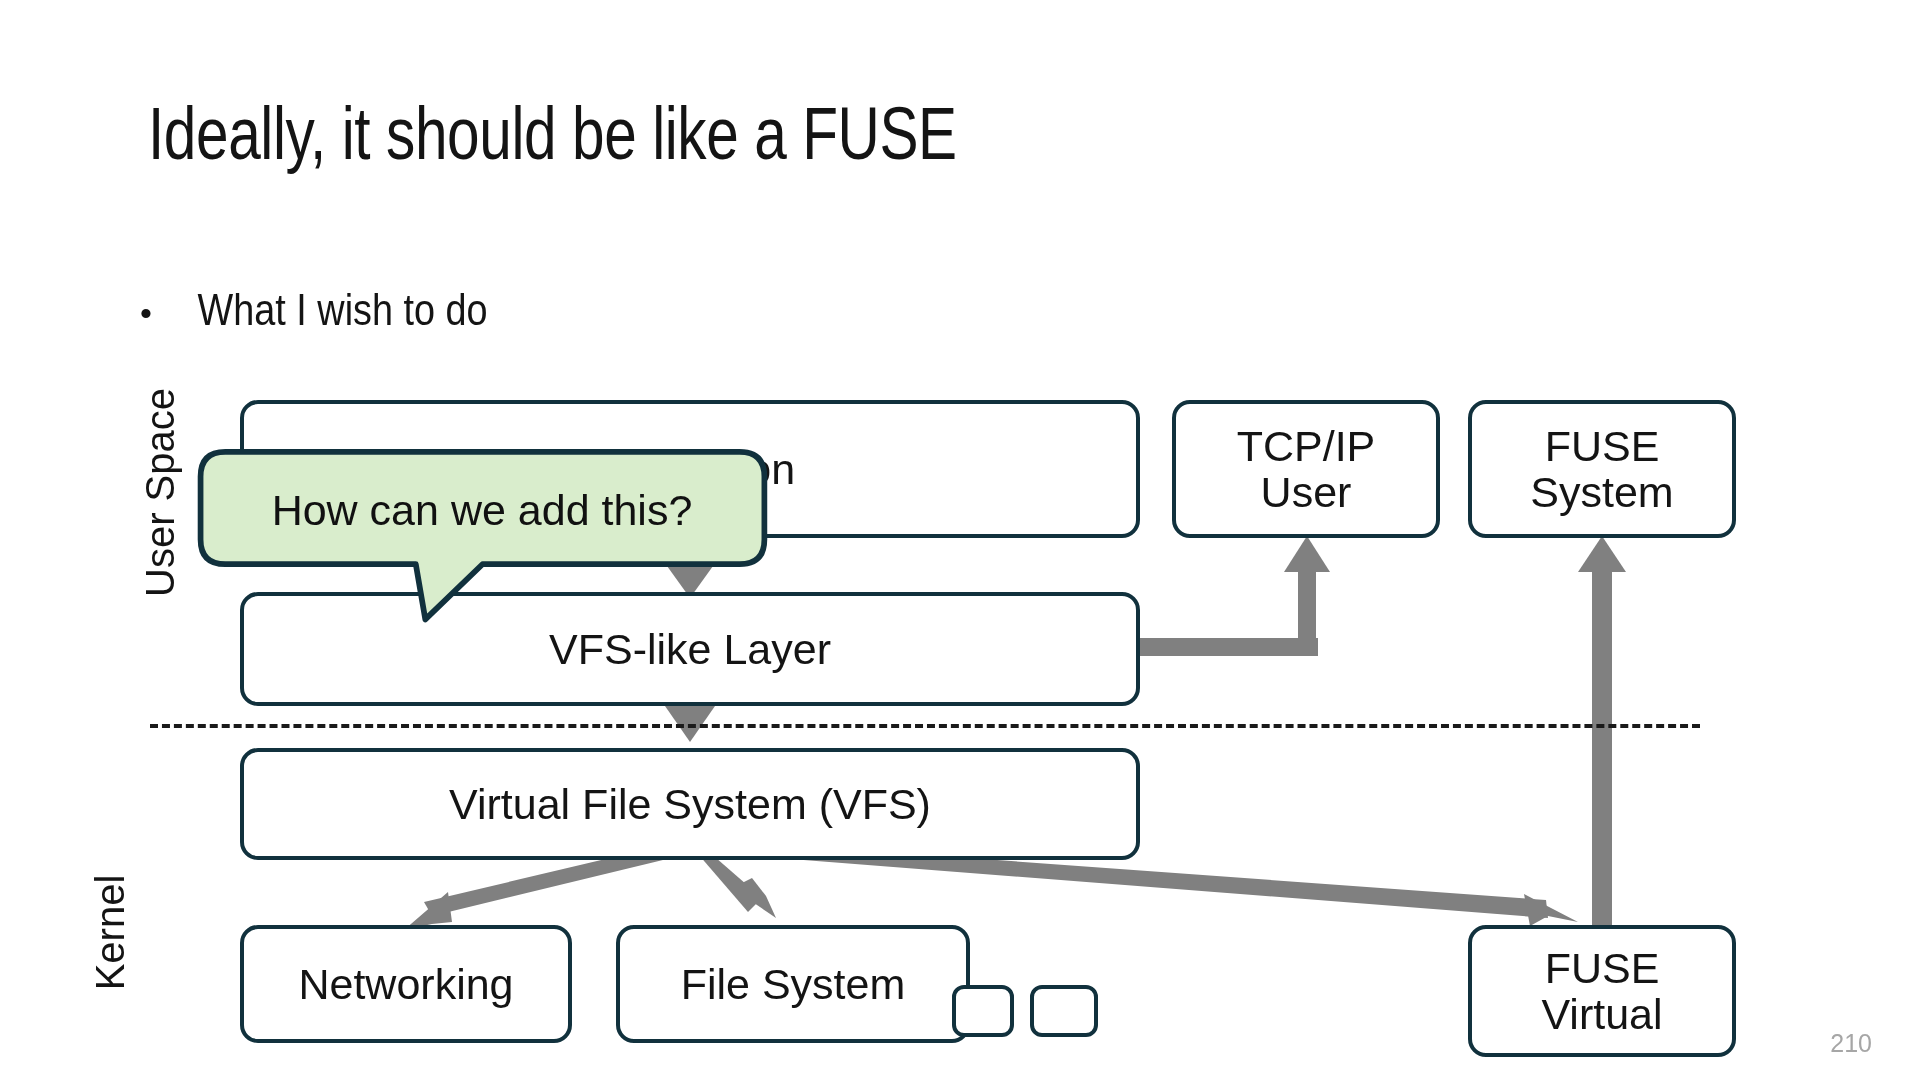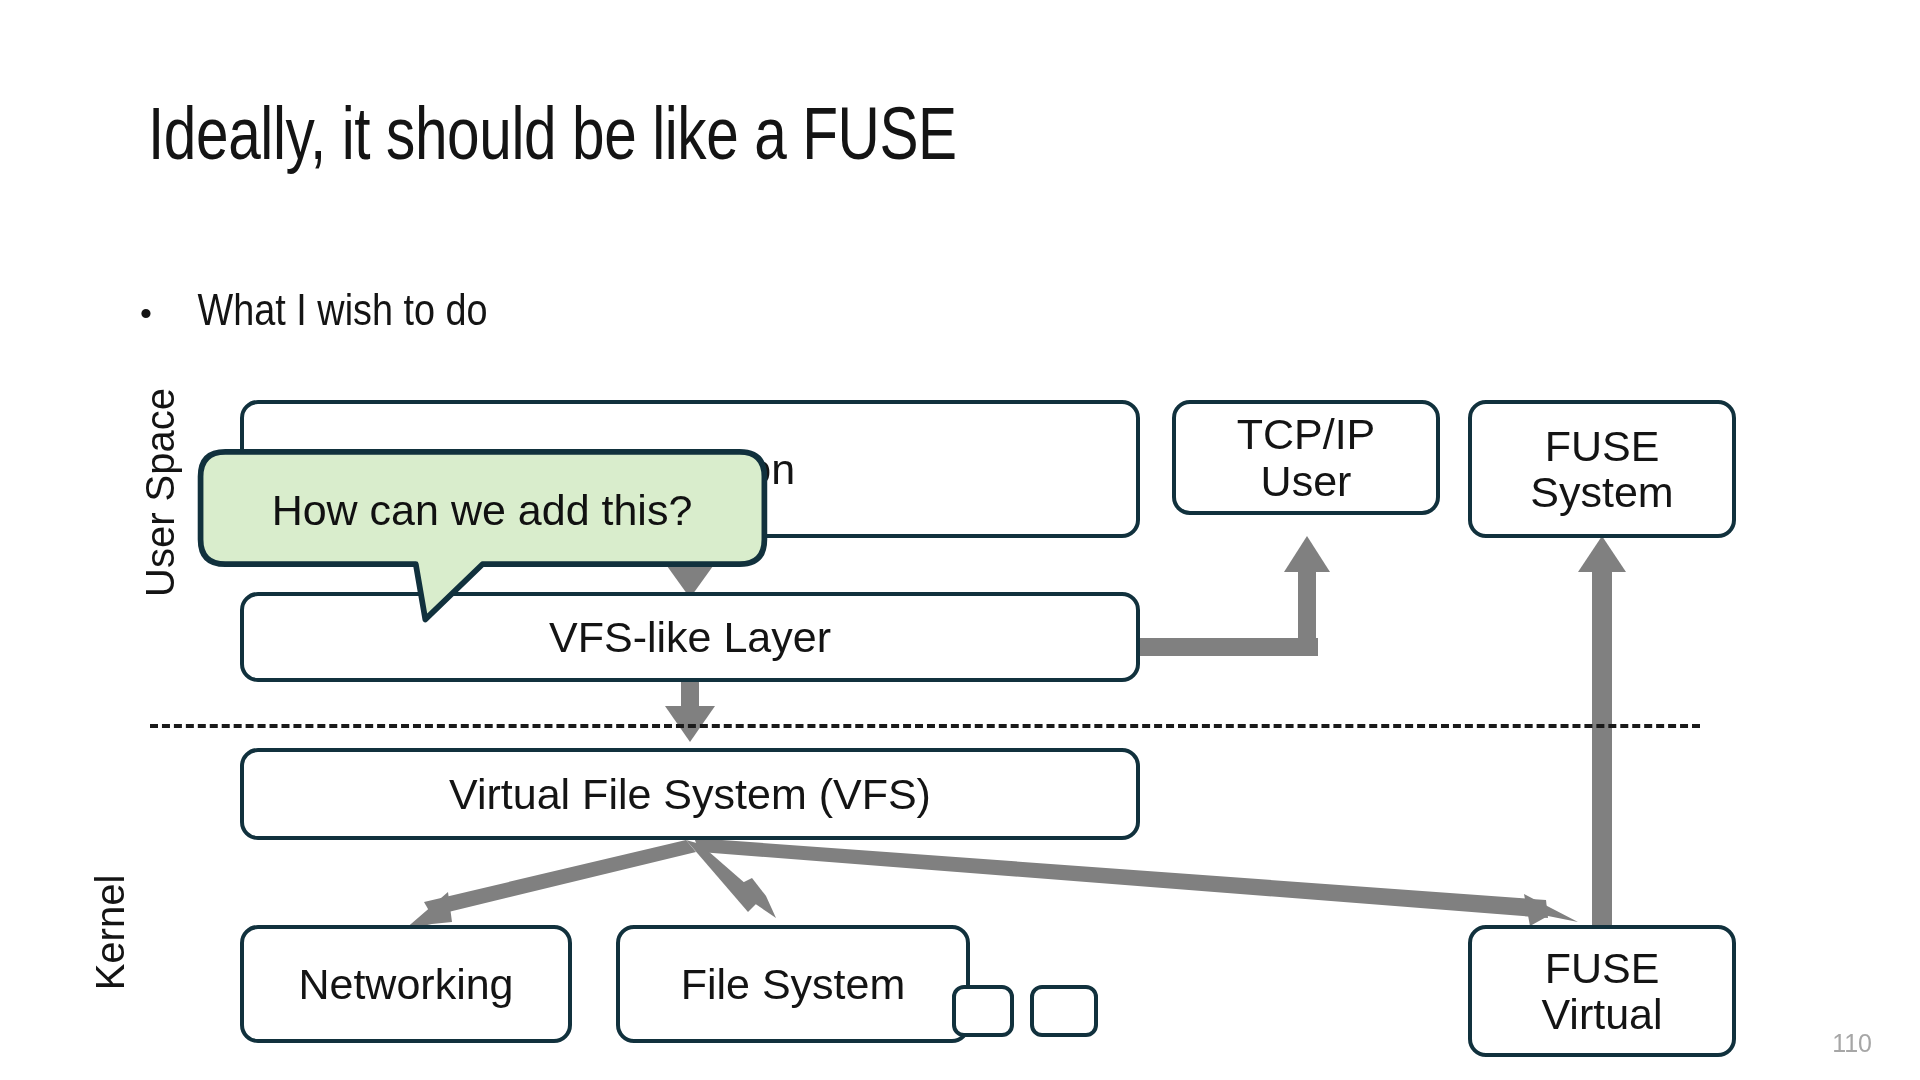"TCP/IP" #node-tcpip { height: 115px -> 138px }
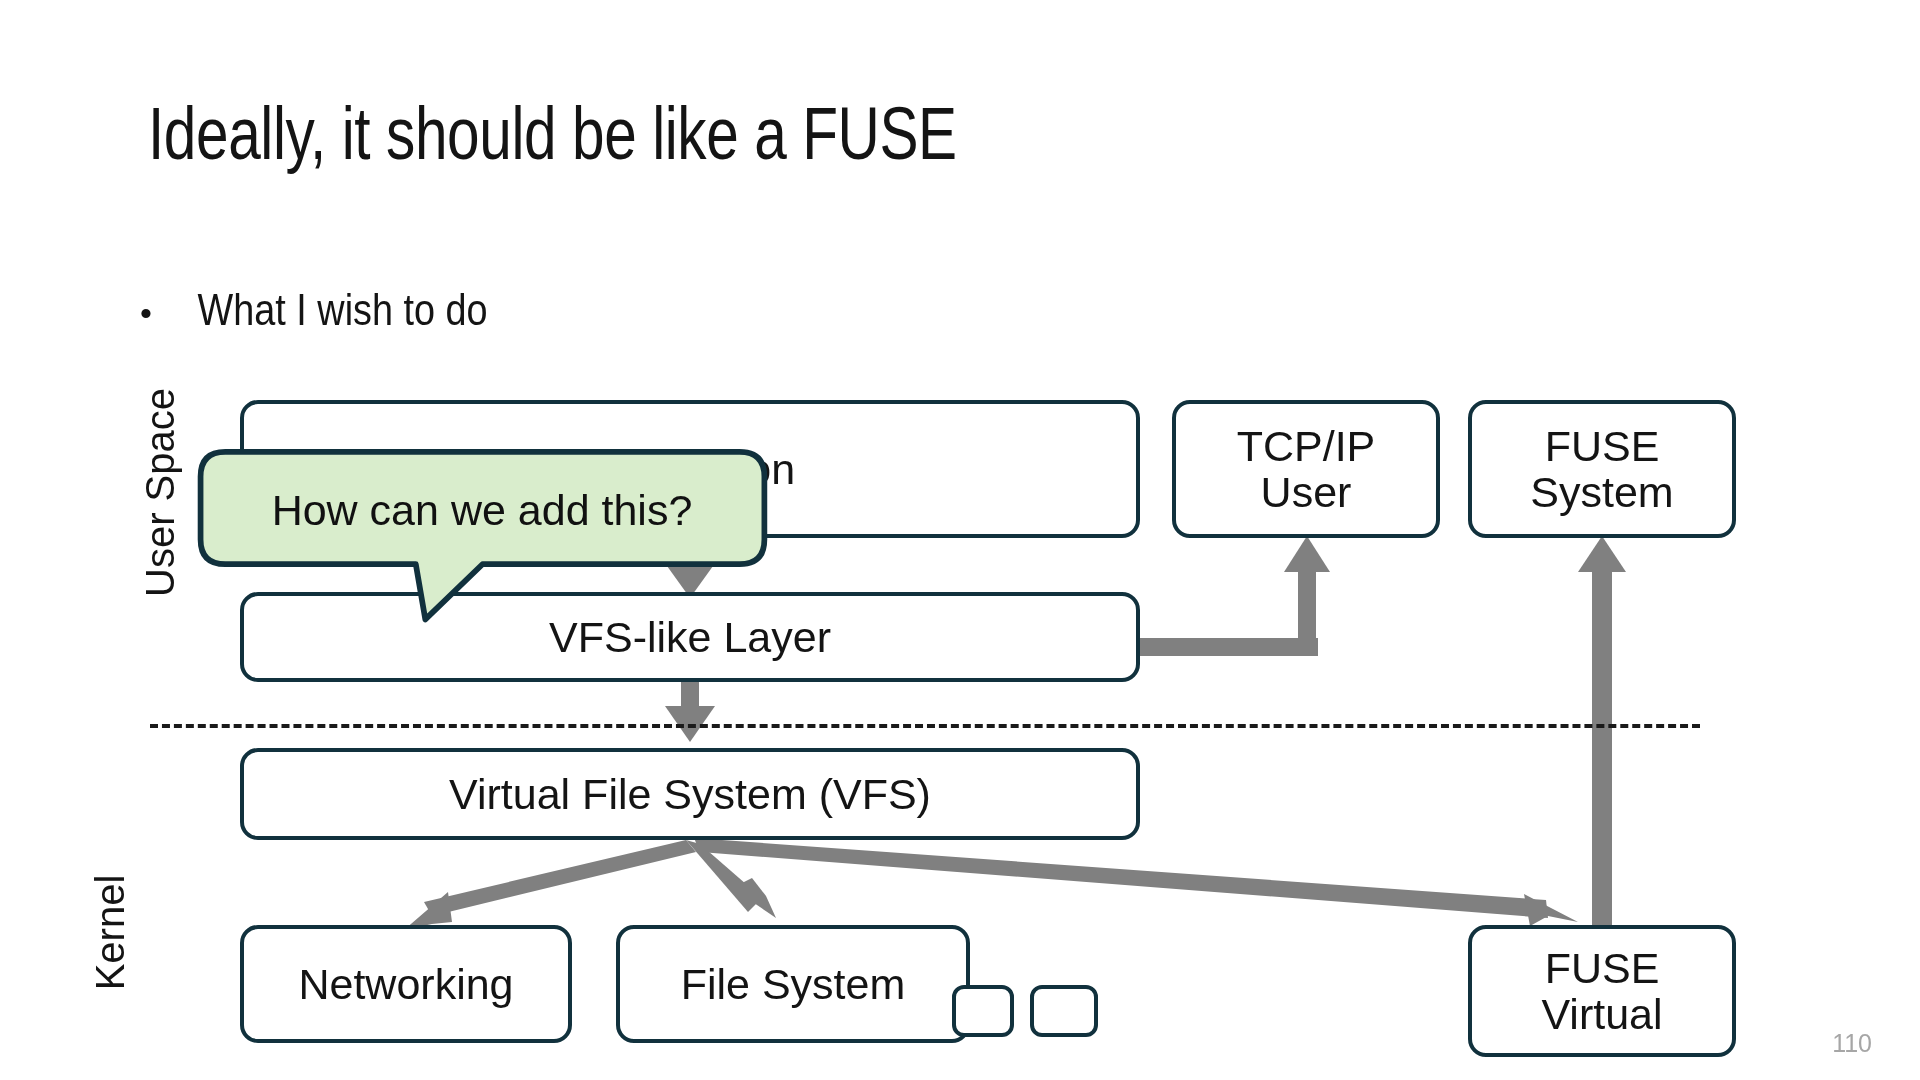"VFS-like Layer" #node-vfs-like { height: 90px -> 114px }
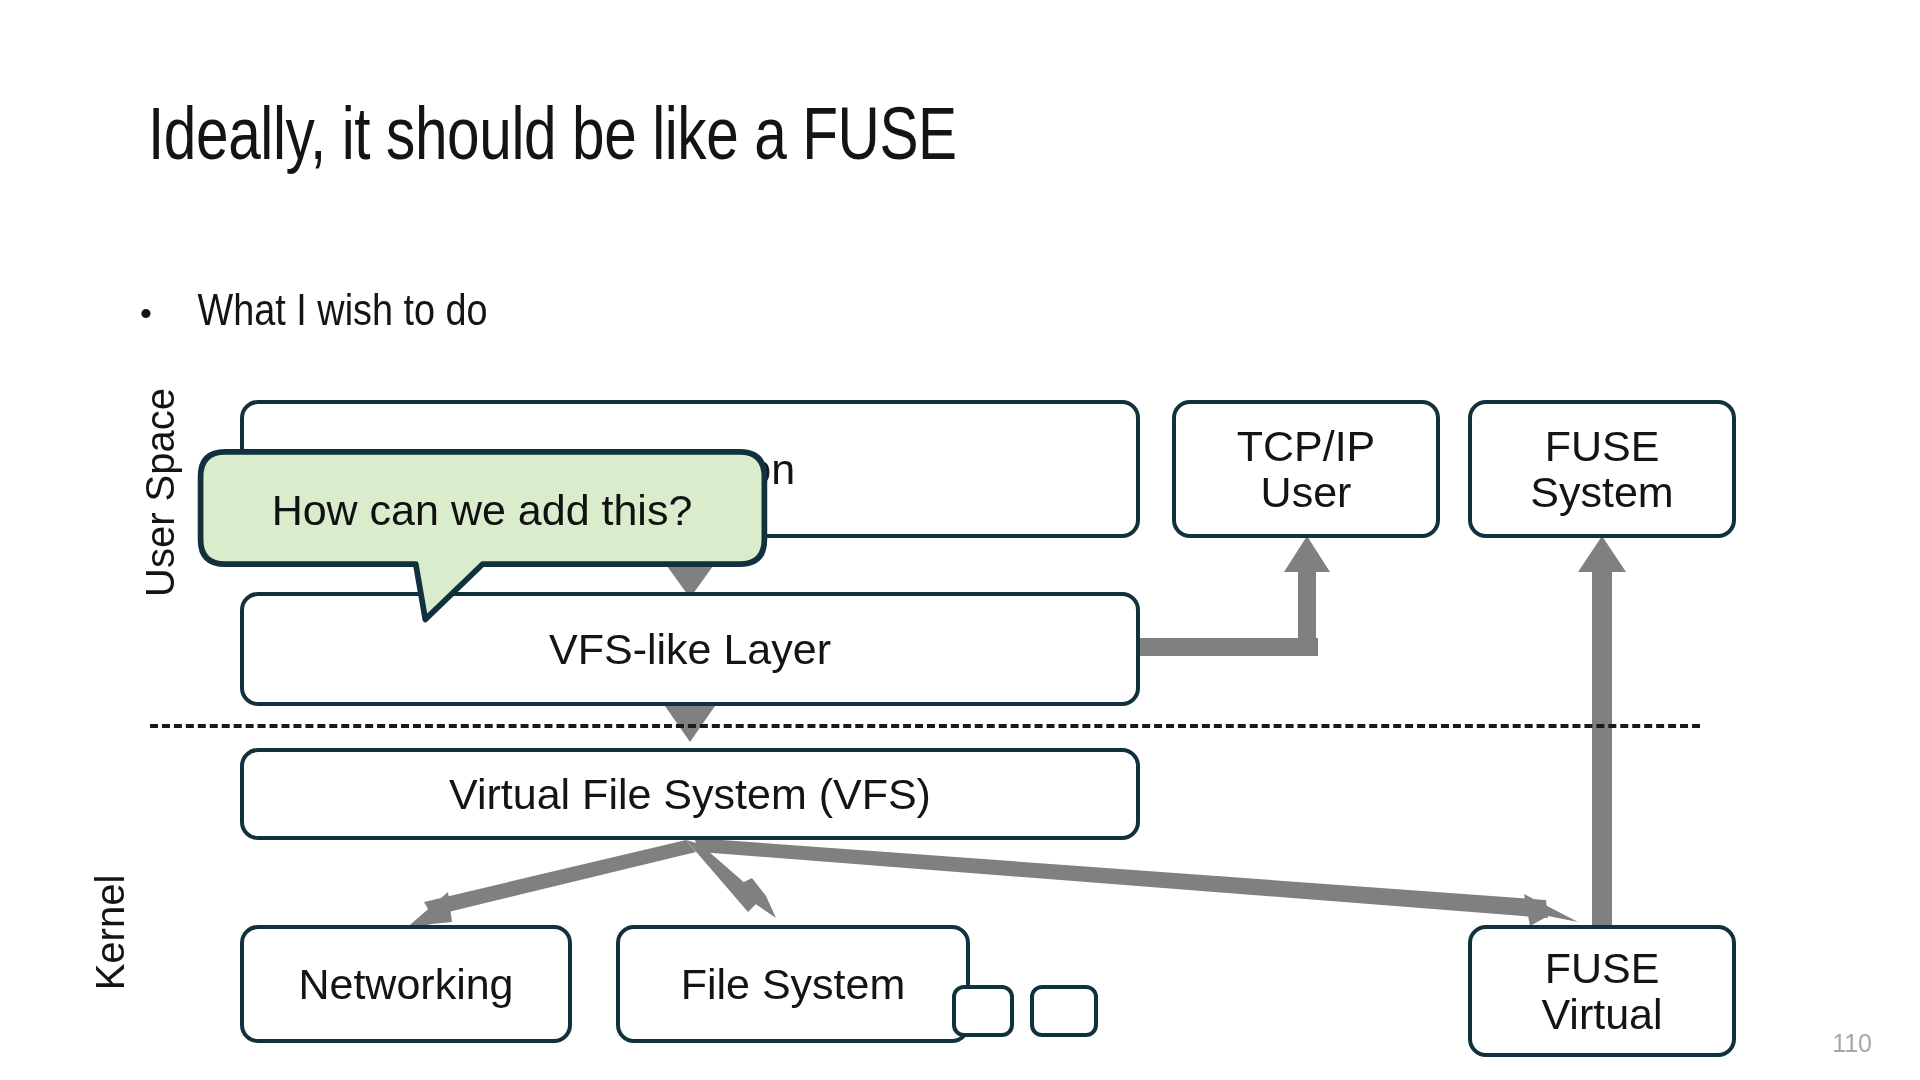"Virtual File System (VFS)" #node-vfs { height: 92px -> 112px }
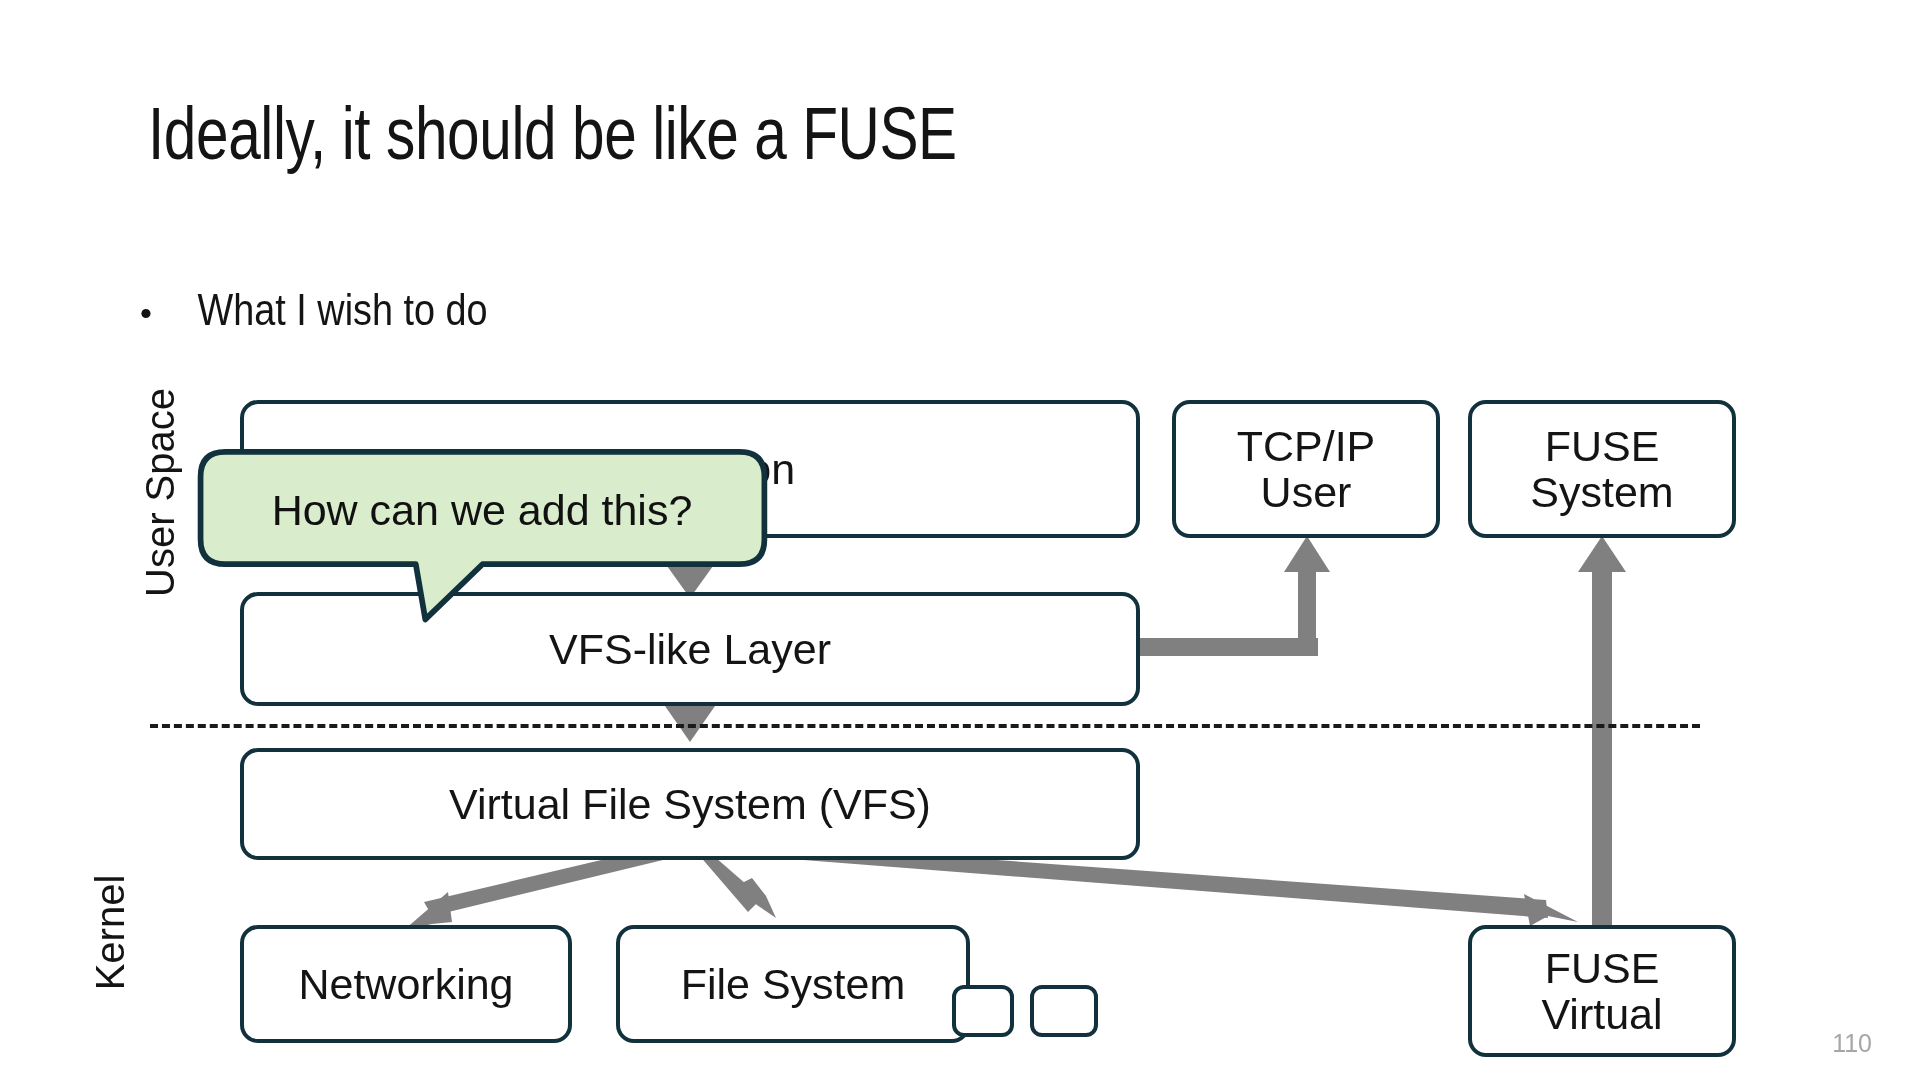"110" div { text: 110 -> 210 }
